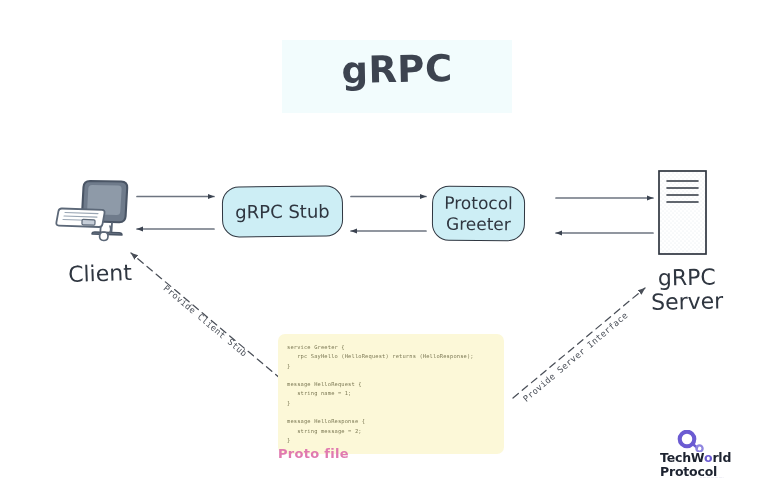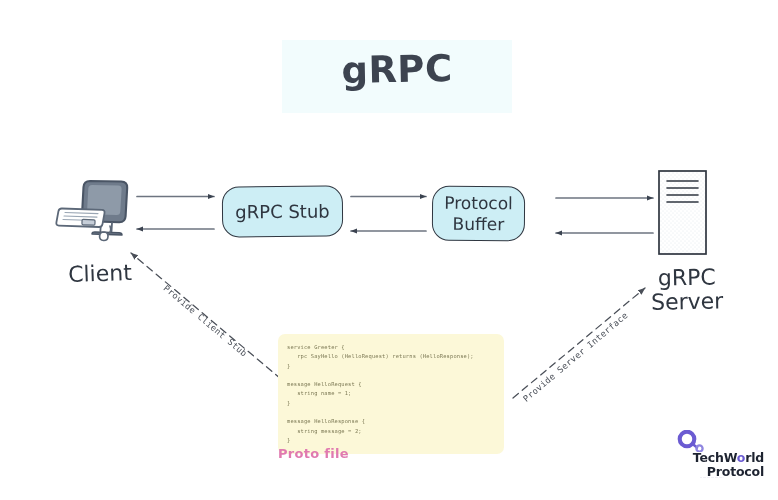"Buffer" span.box-line { text: Buffer -> Greeter }
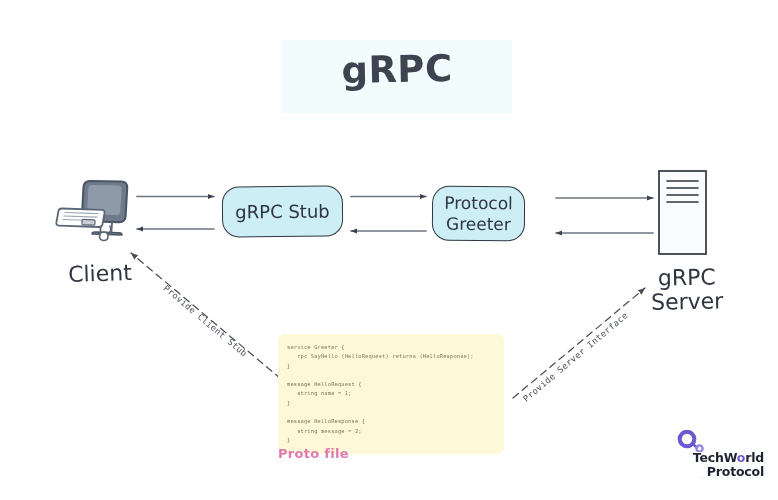"TechWorld" #logo-wordmark { text-align: right -> left }
